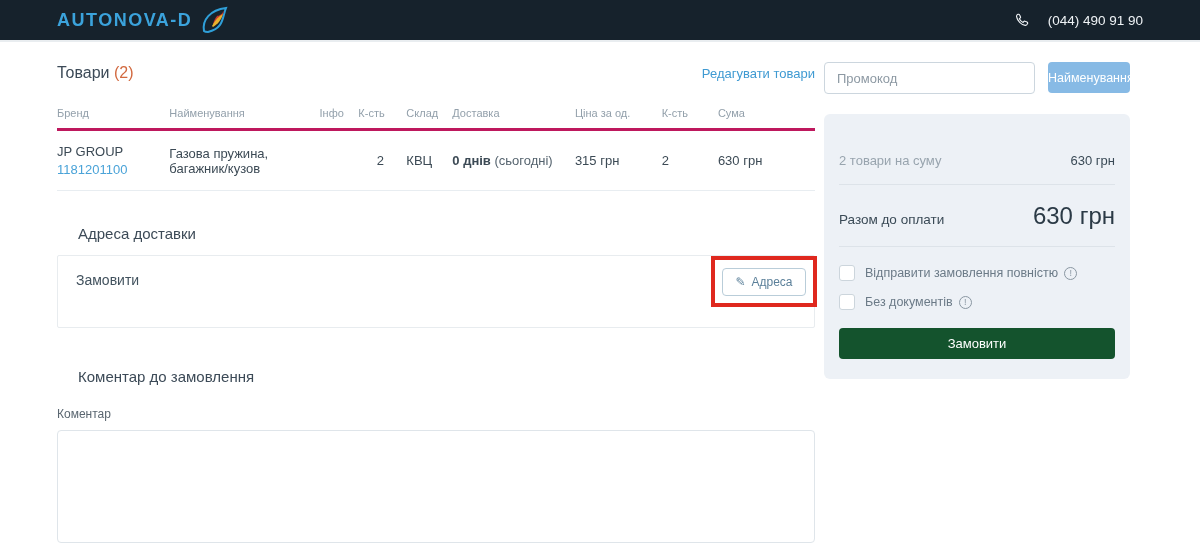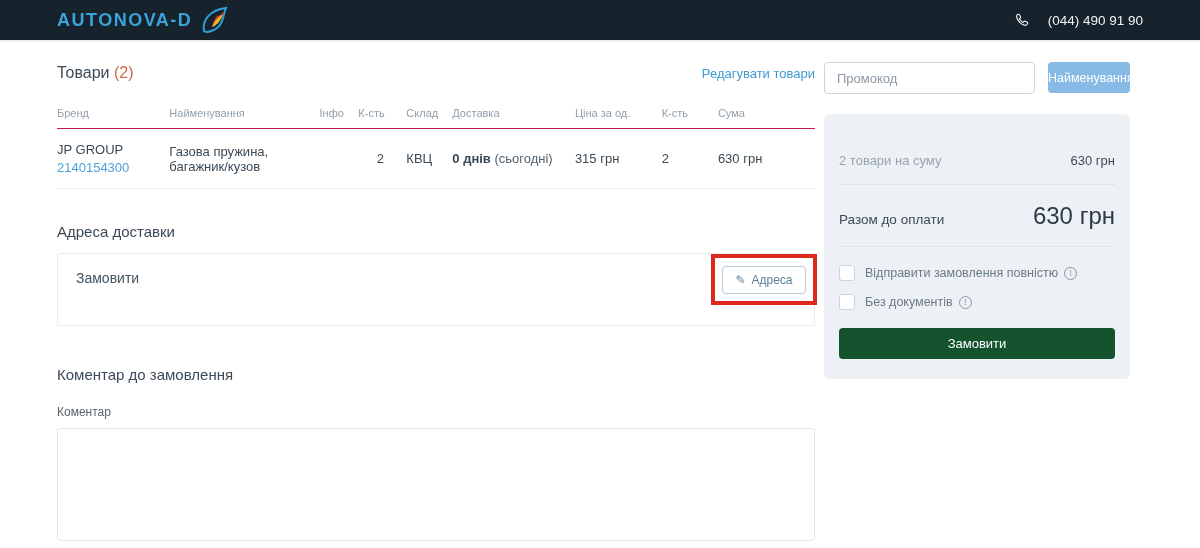"Бренд" table.items th { border-bottom: 1px solid #be185d -> 3px solid #be185d }
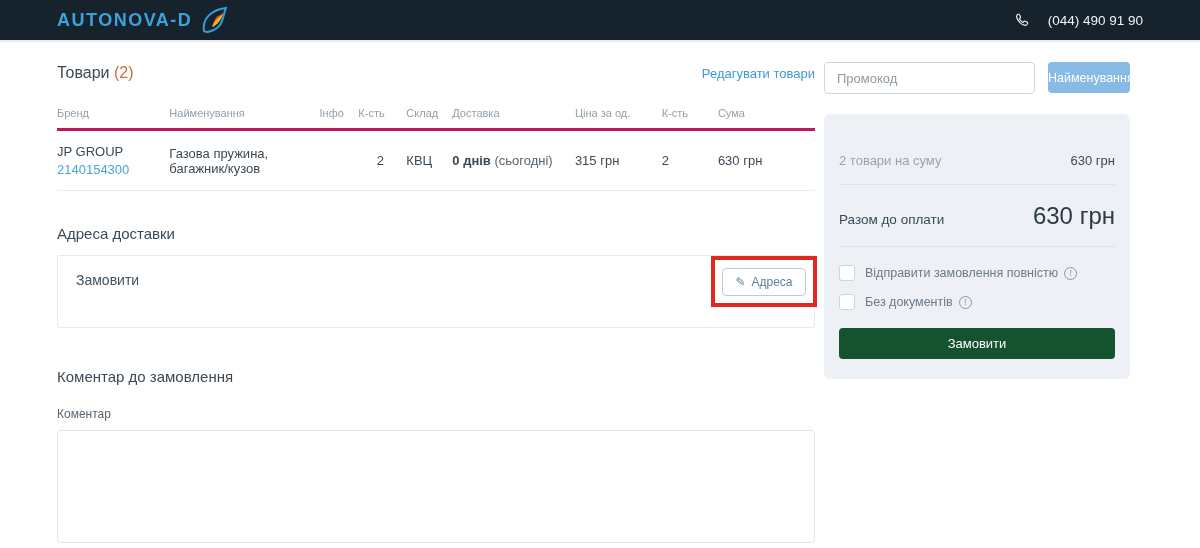"2140154300" a.article-link { text: 2140154300 -> 1181201100 }
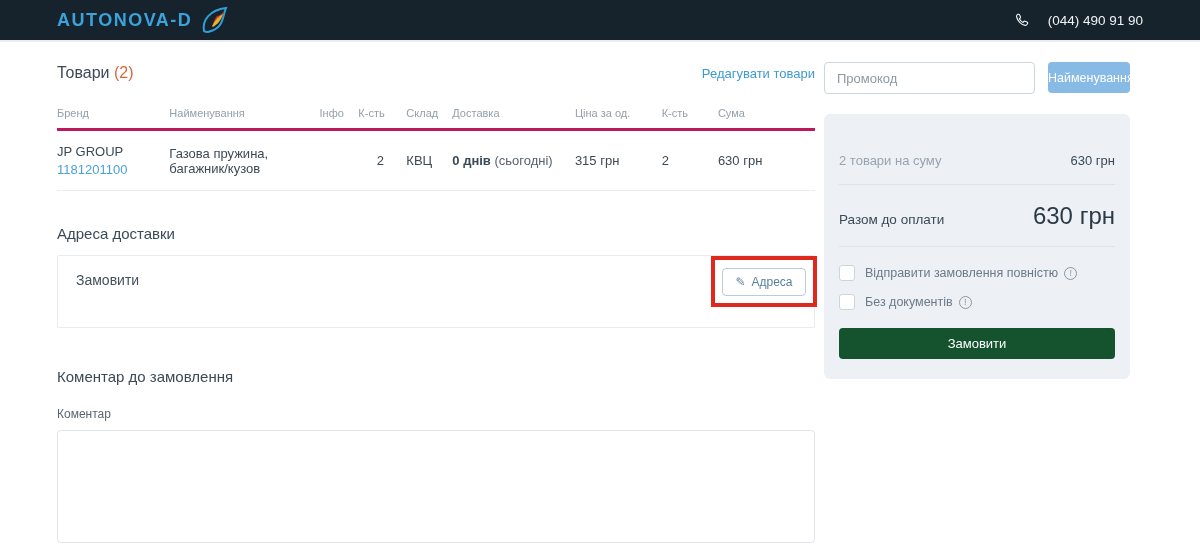"Адреса доставки" .section-title { margin-left: none -> 21px }
